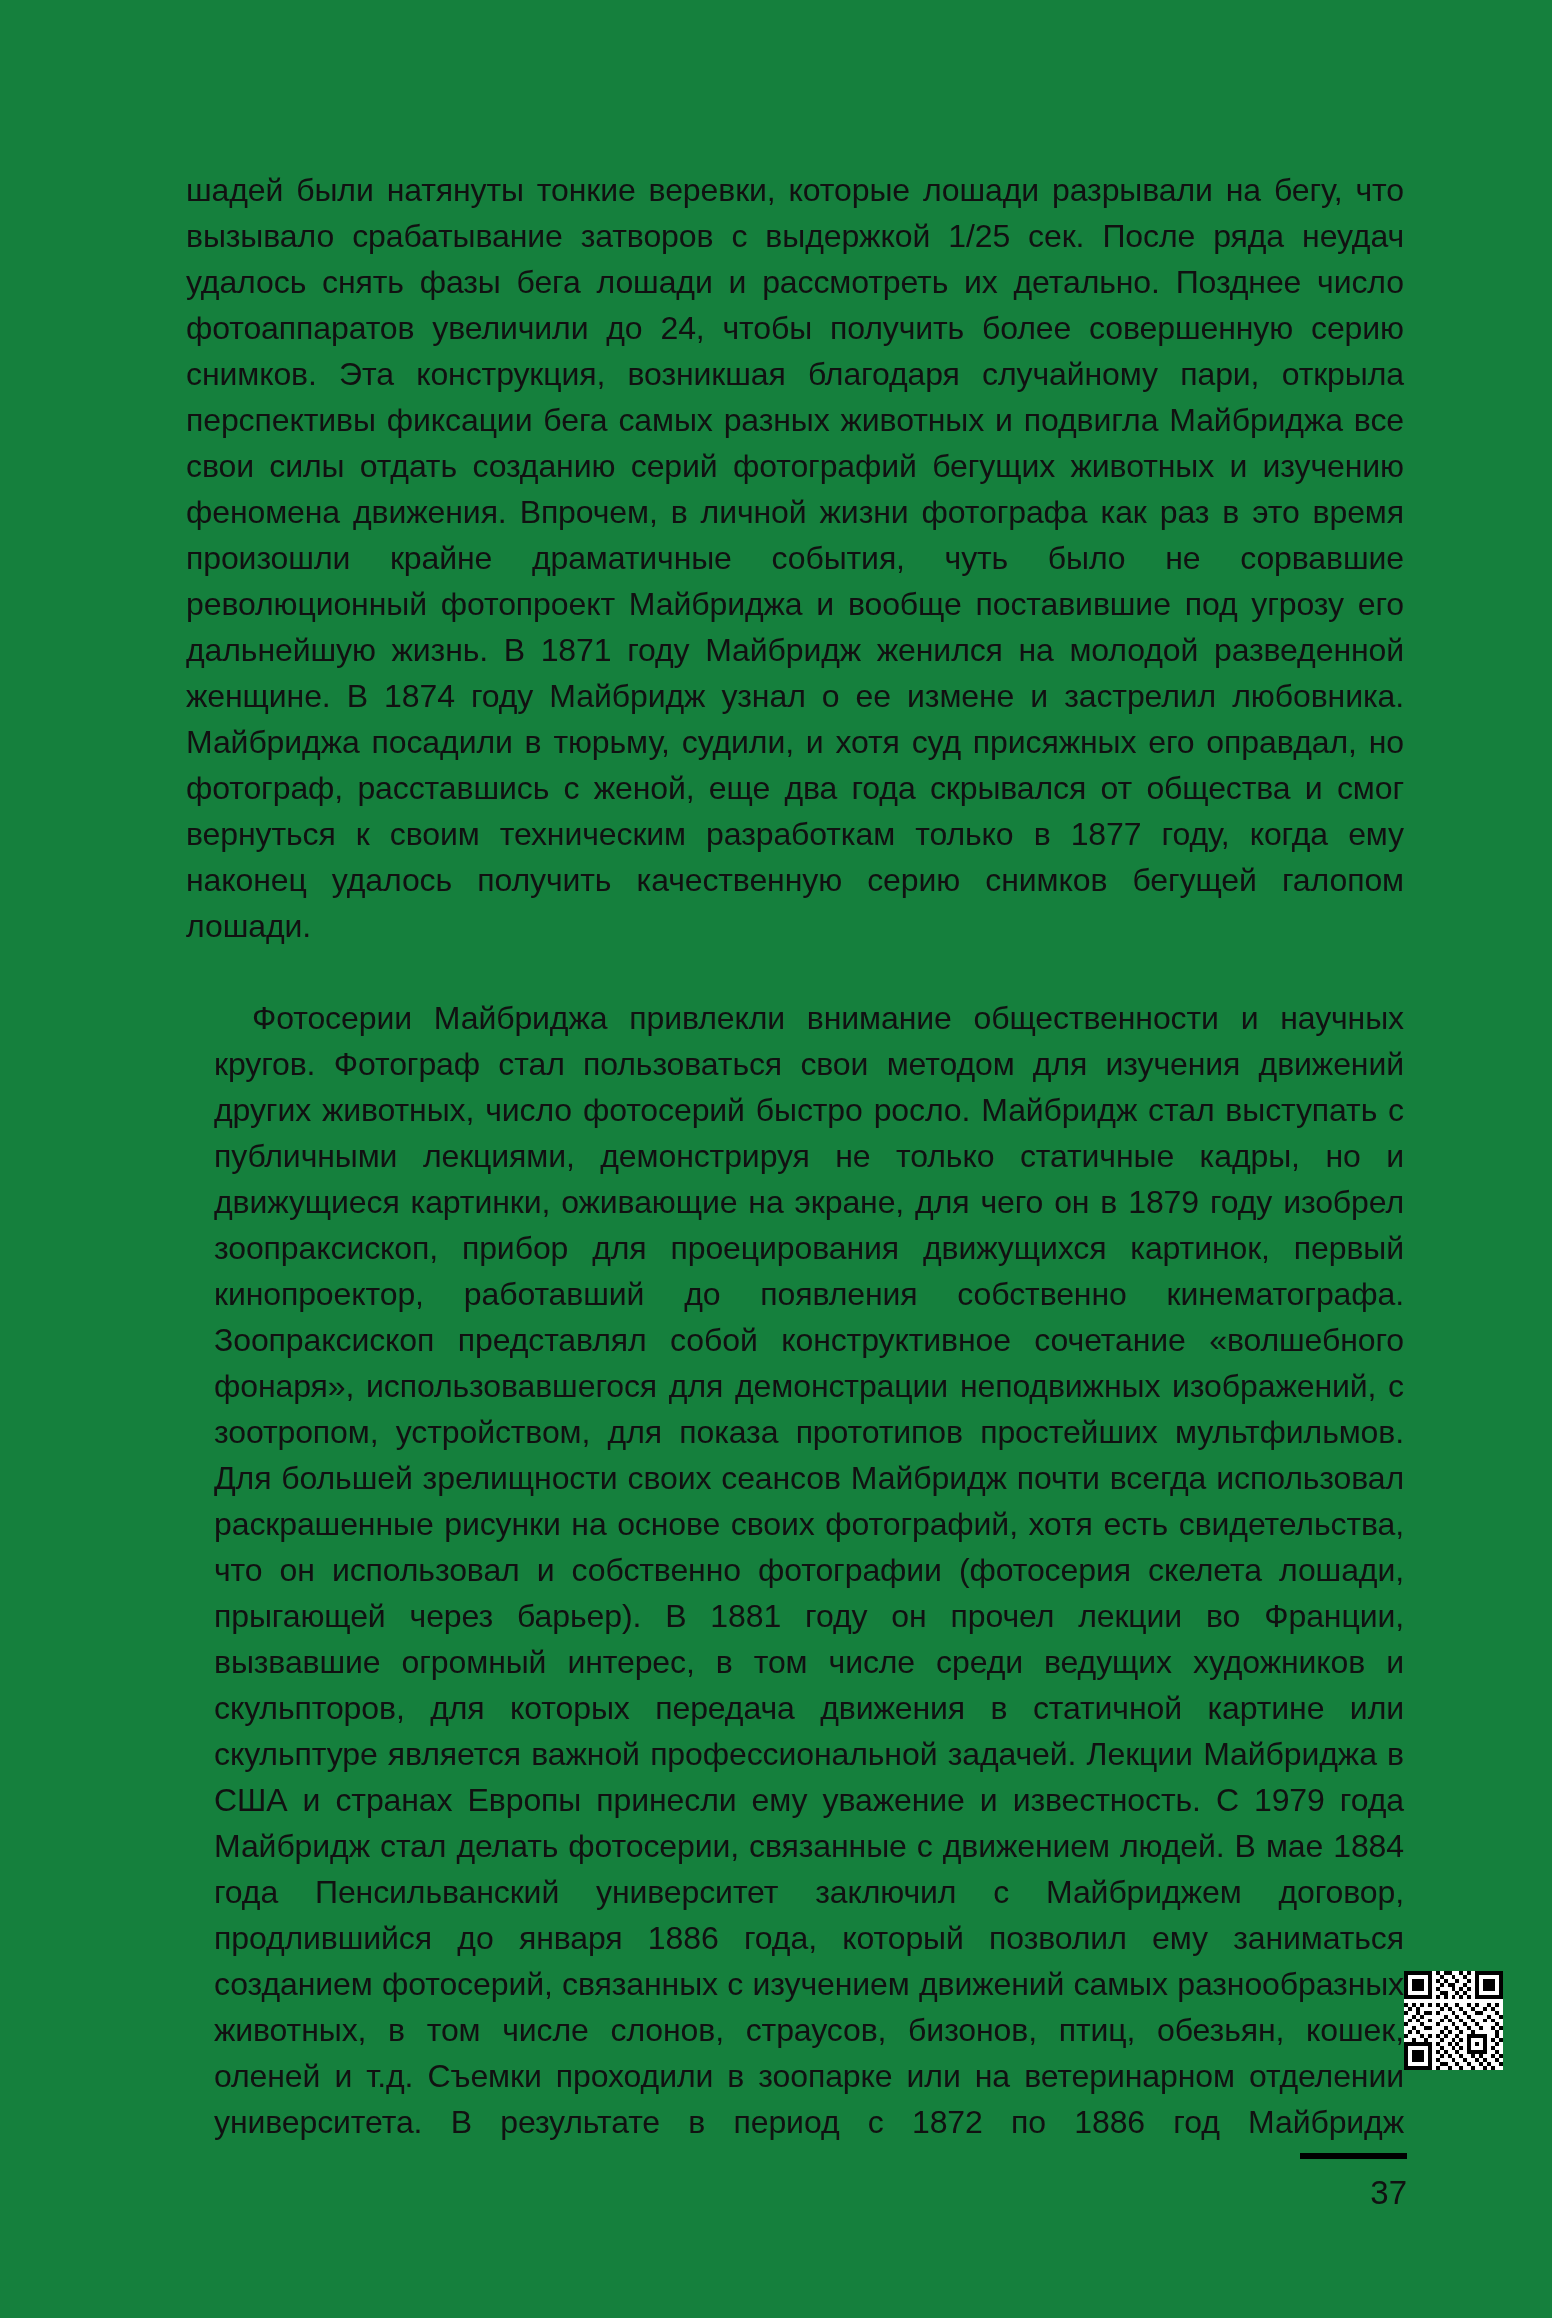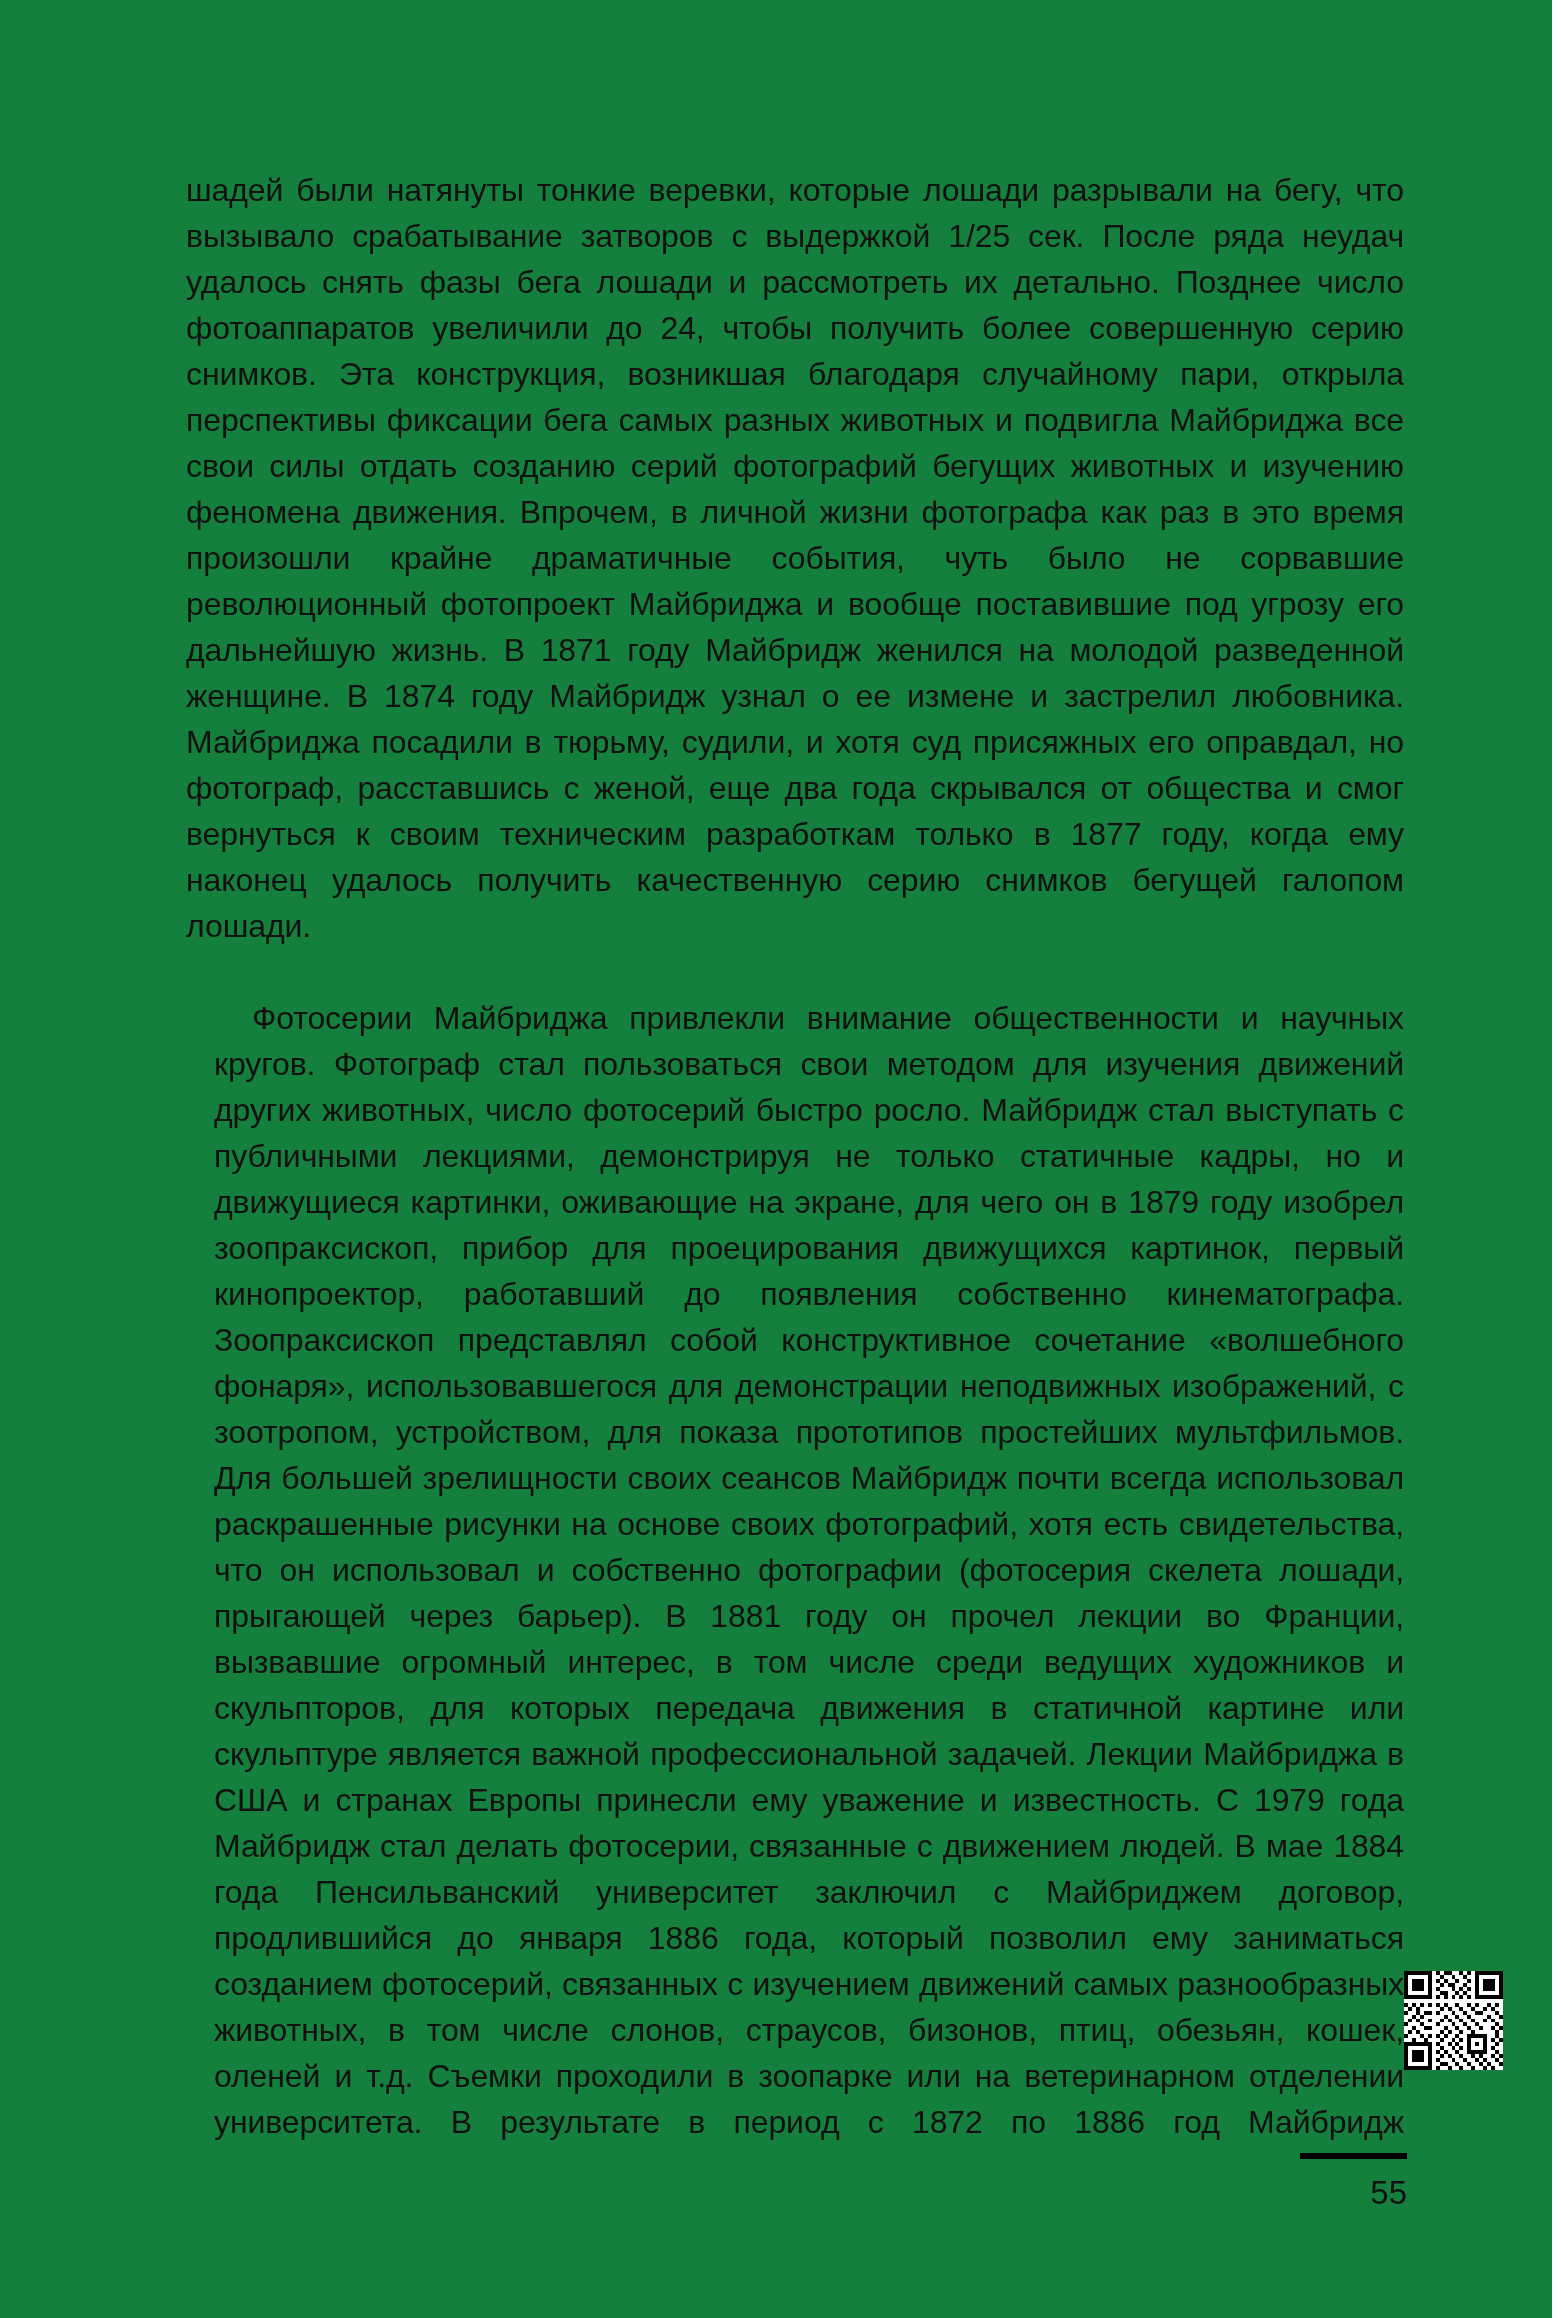"55" div.page-number { text: 55 -> 37 }
